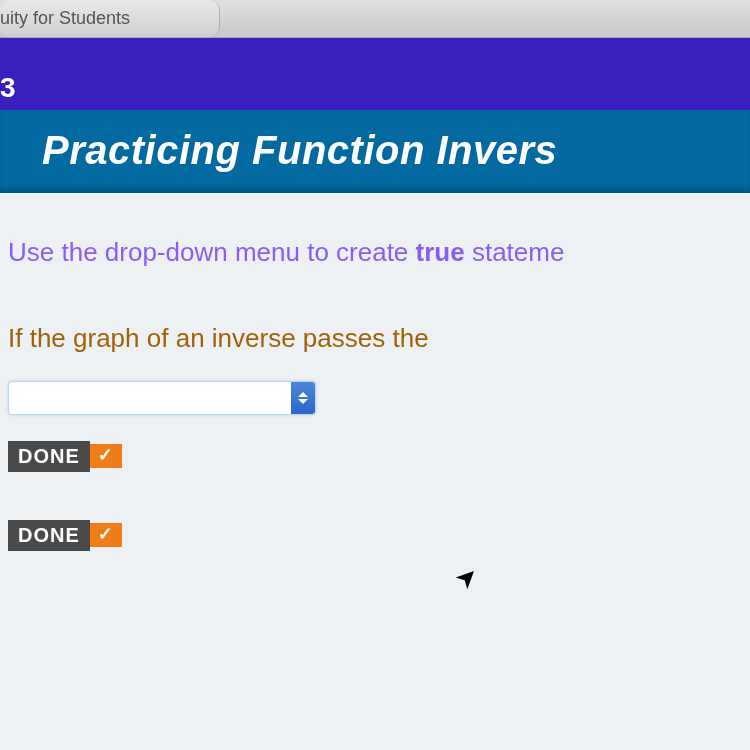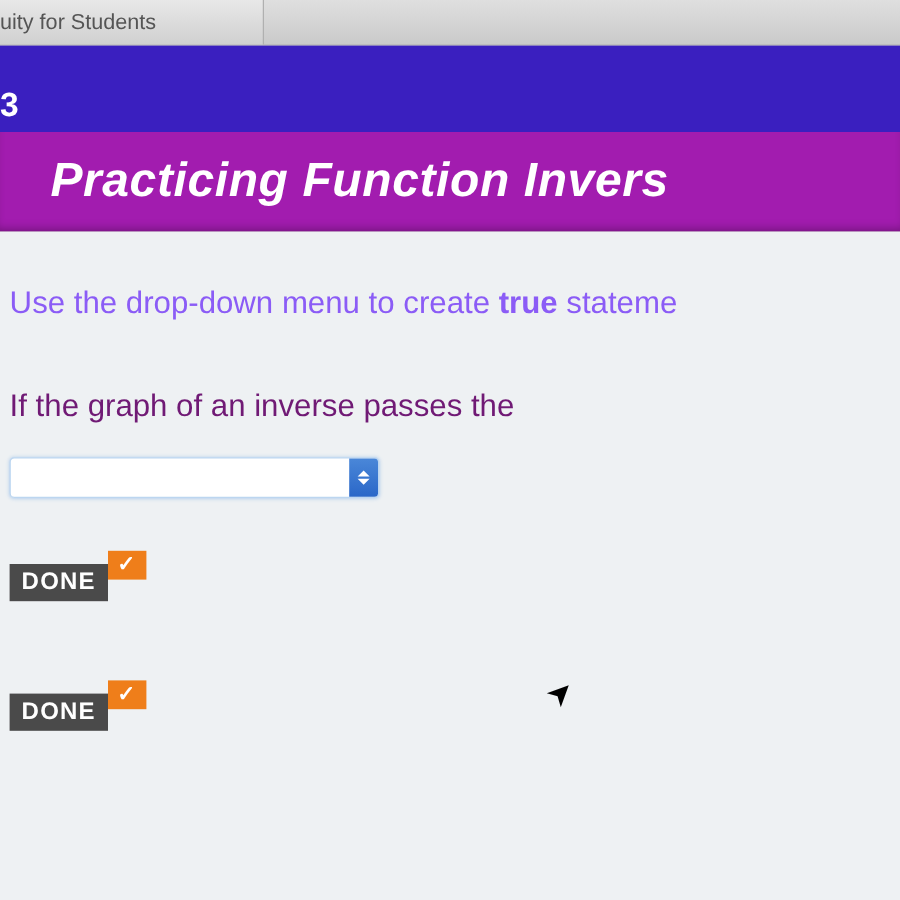"uity for Students" .tab { border-radius: none -> 10px }
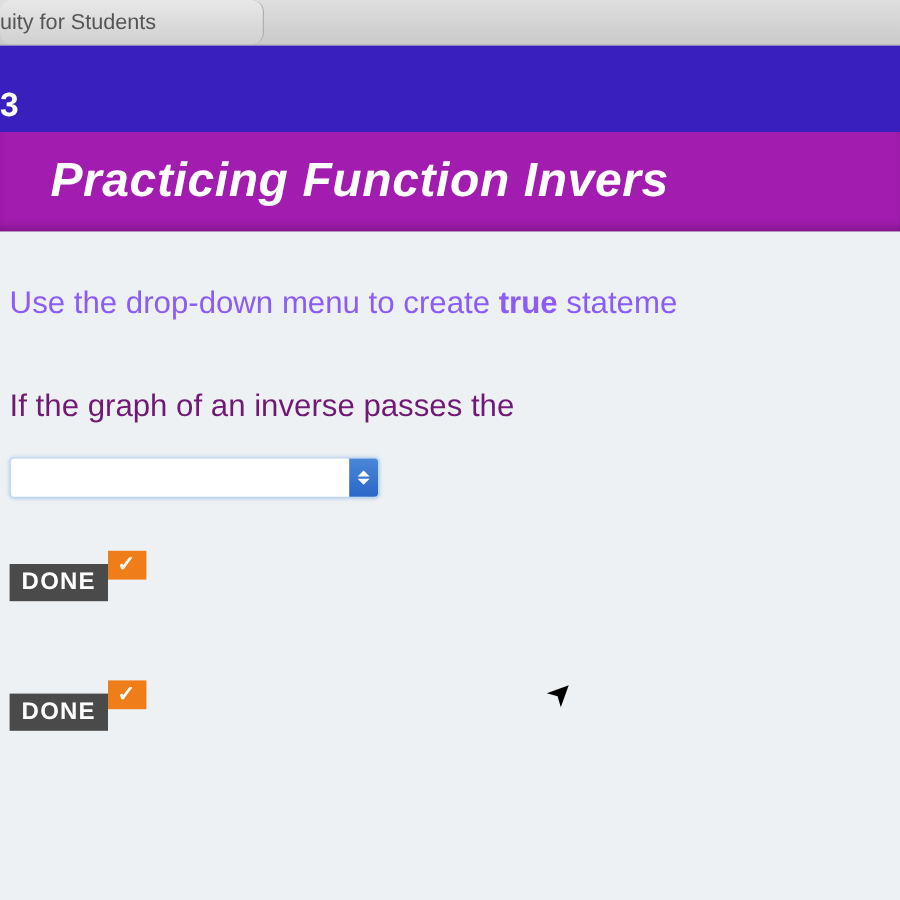"Practicing Function Invers" .title-bar { background: #a21caf -> #0369a1 }
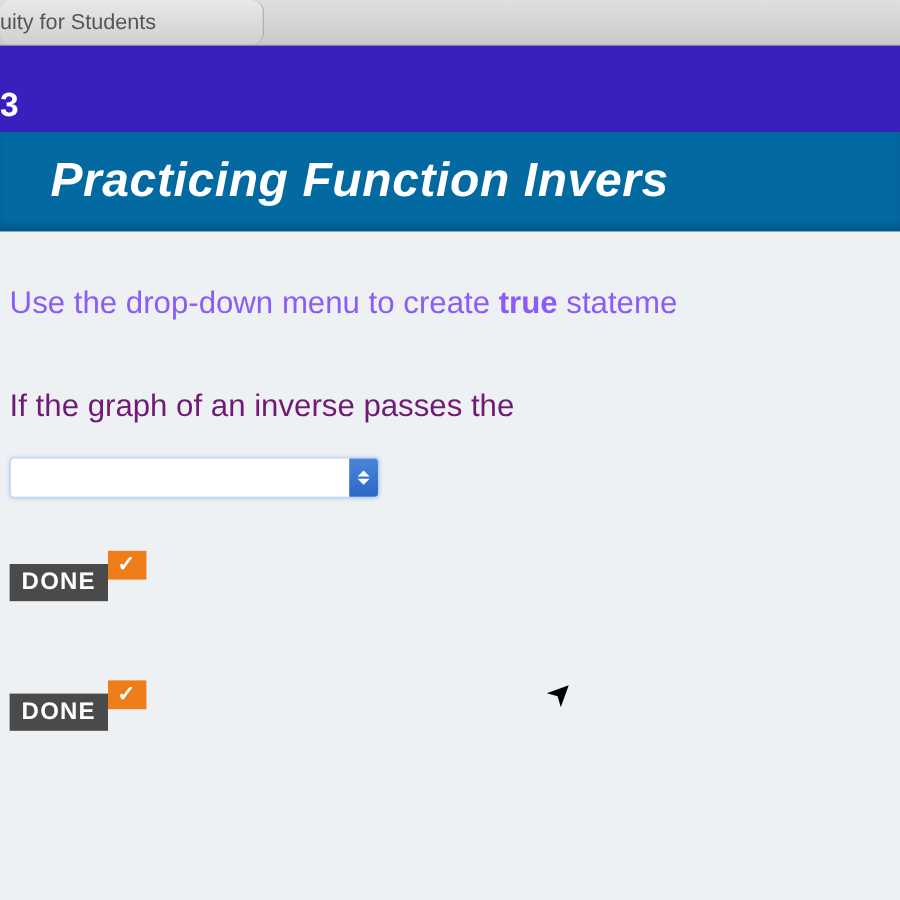"If the graph of an" .q-text { color: #701a75 -> #a16207 }
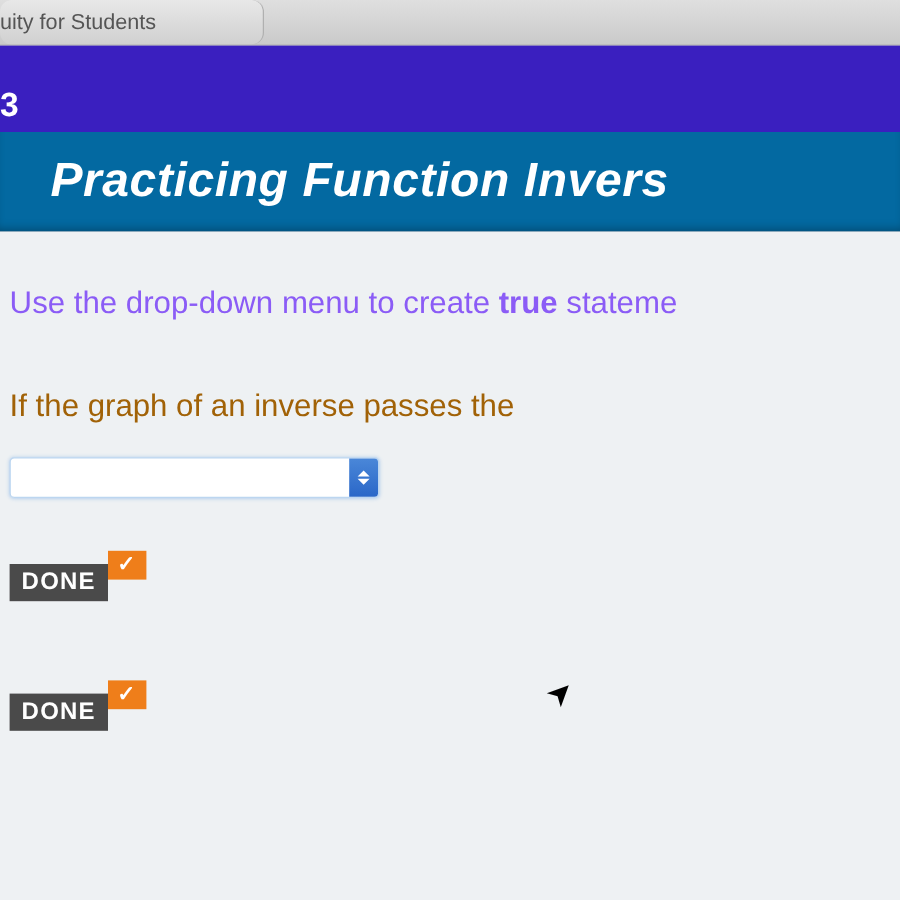"DONE" .done-left { margin-top: 29px -> none }
